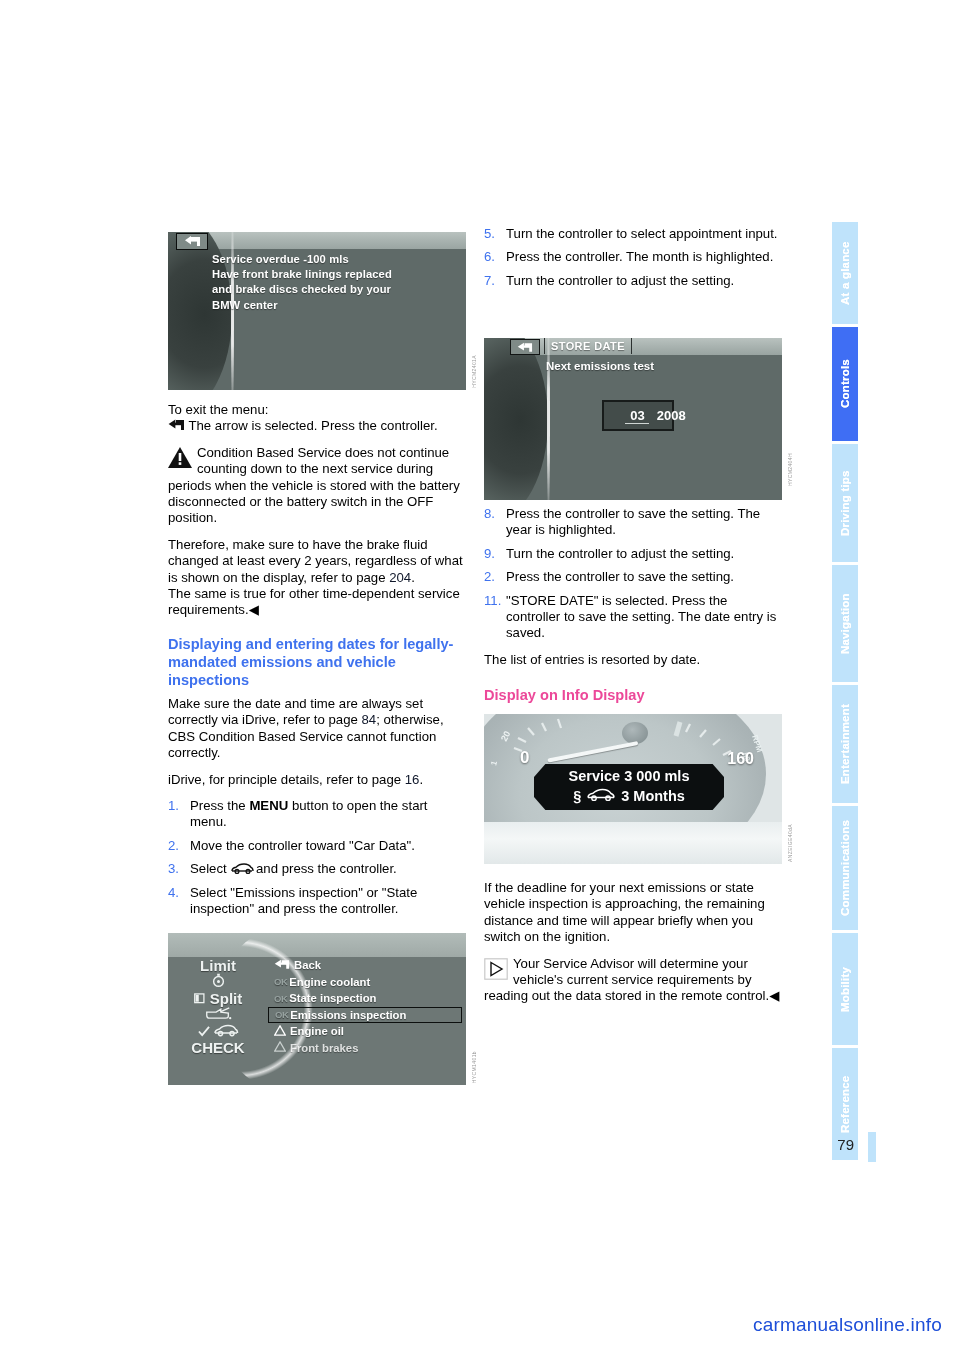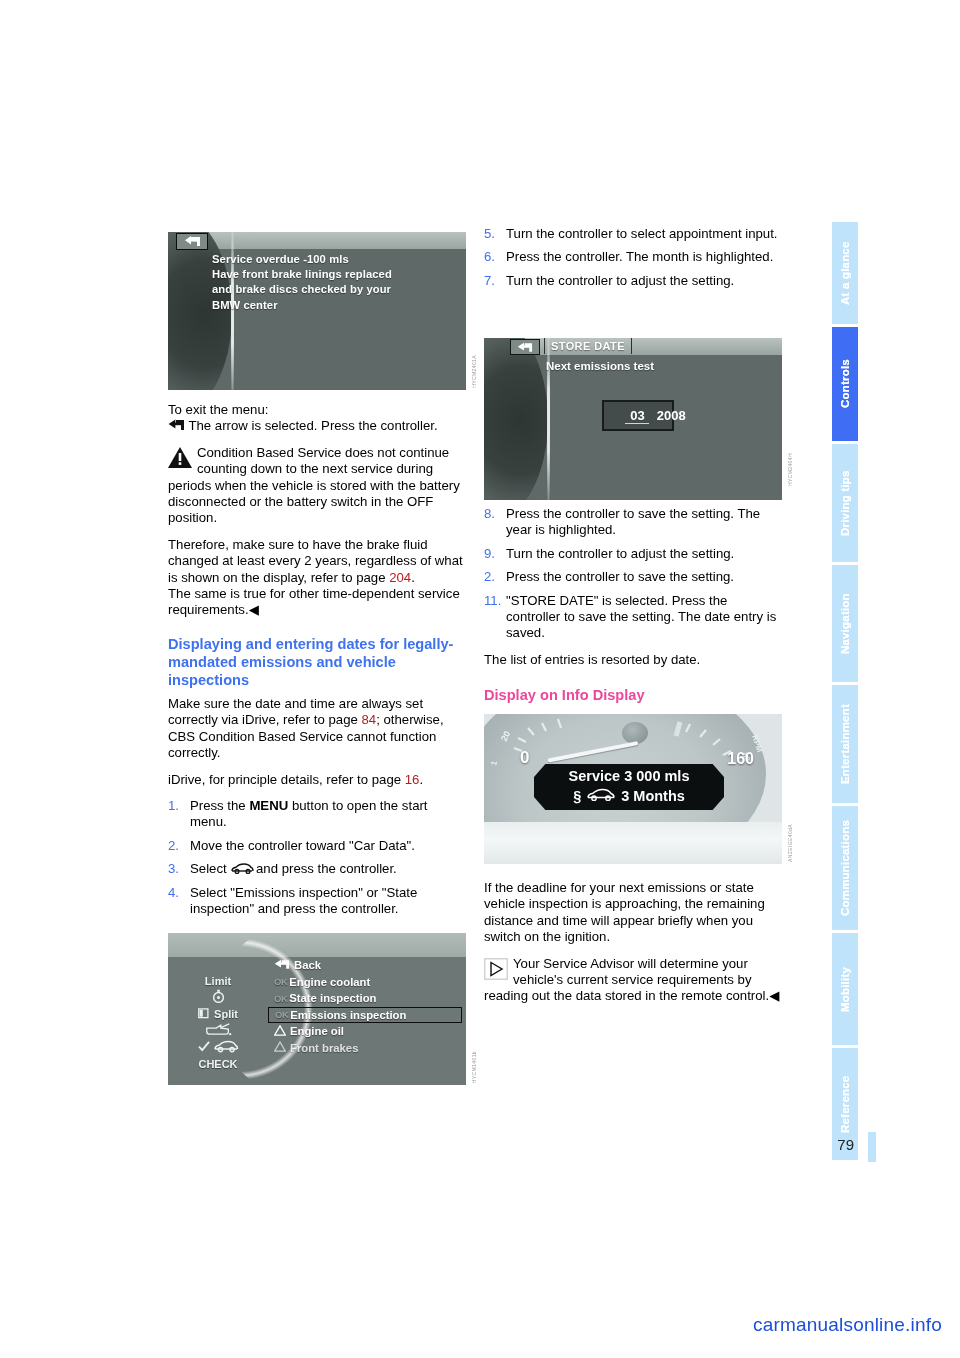"204" .ref { color: #b91c1c -> #0f172a }
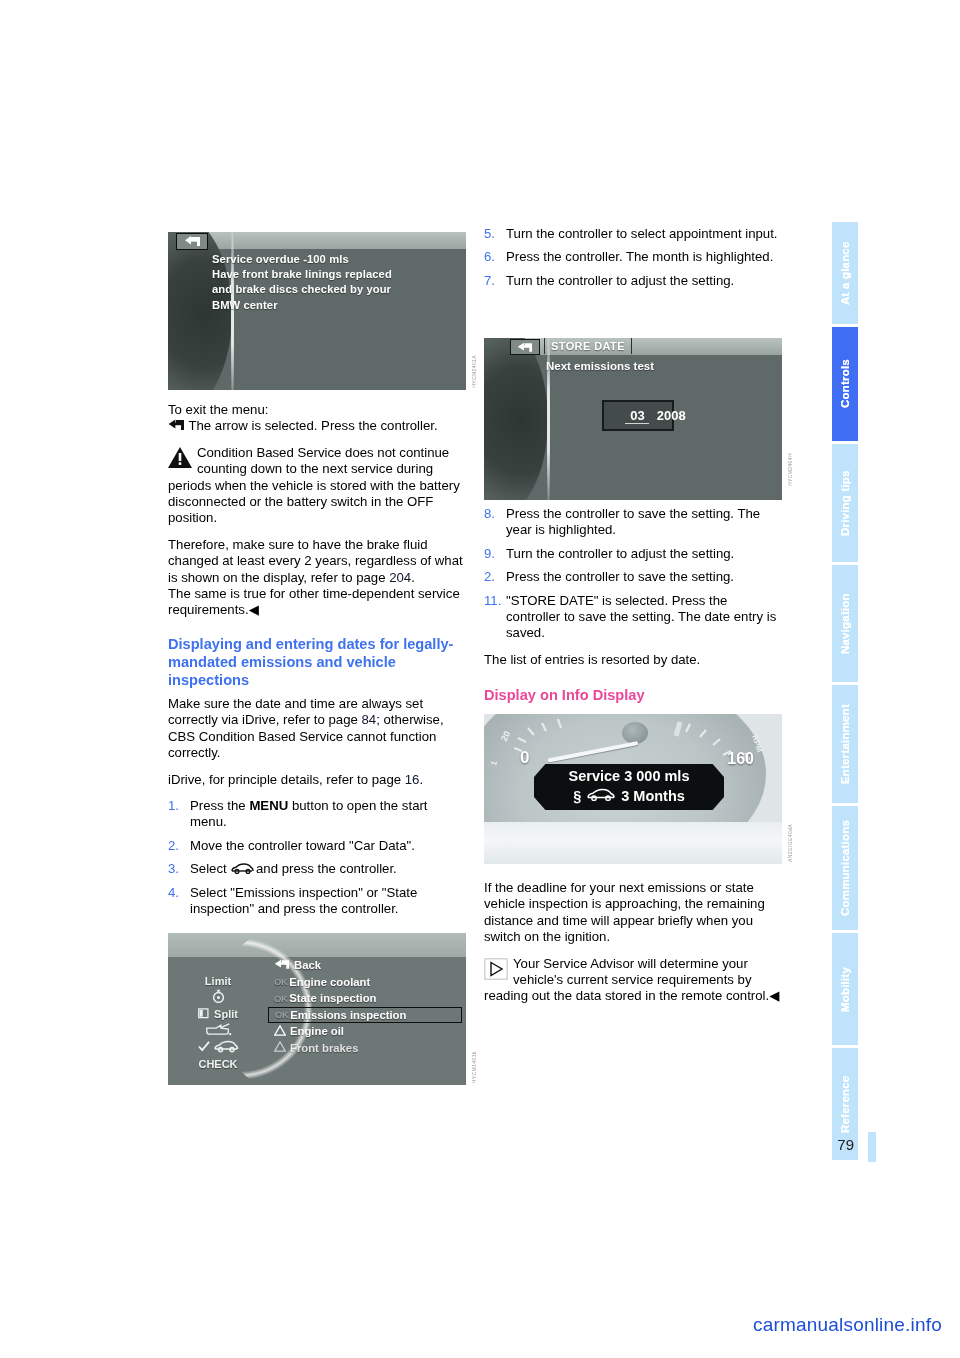"Limit" .menu .leftcol { font-size: 11px -> 15px; top: 40px -> 24px }
